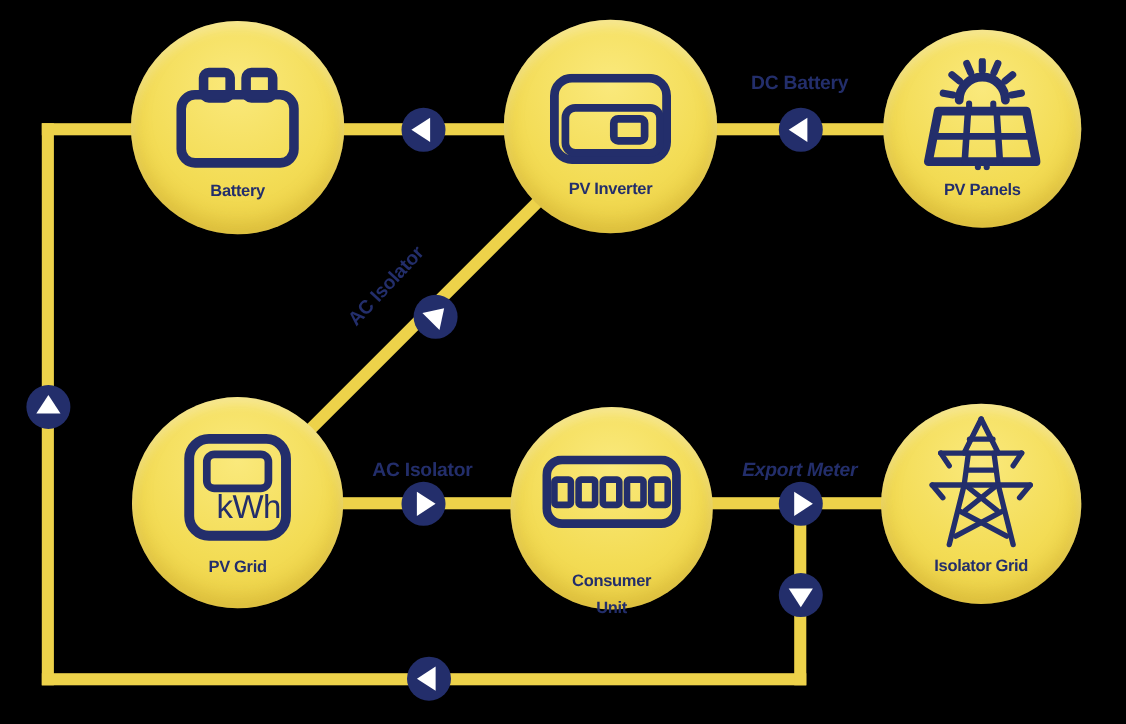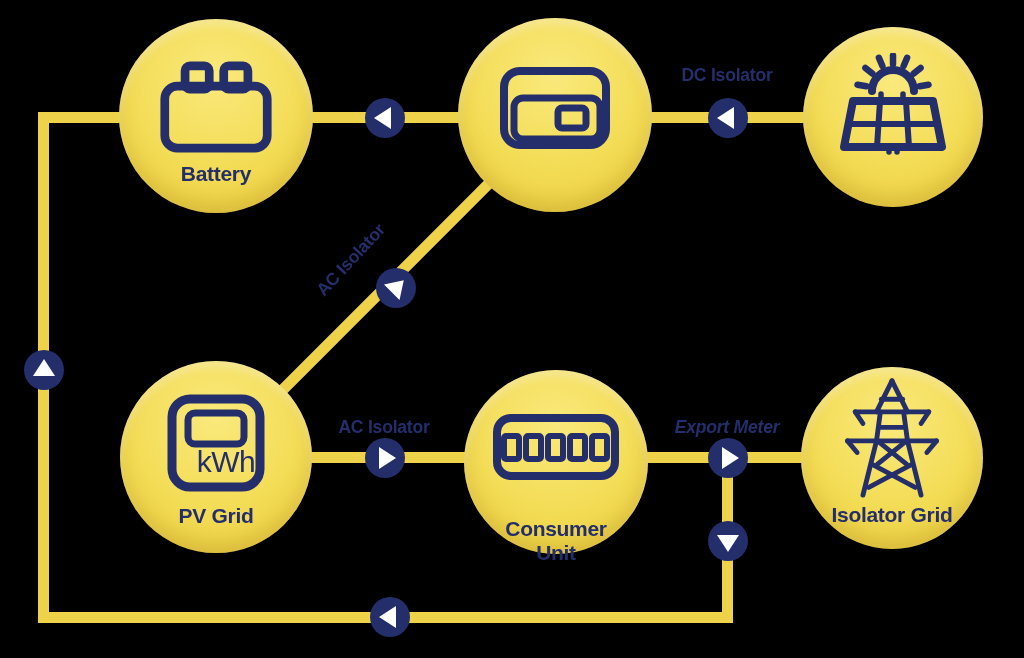"DC Isolator" div.conn-label { text: Isolator -> Battery }
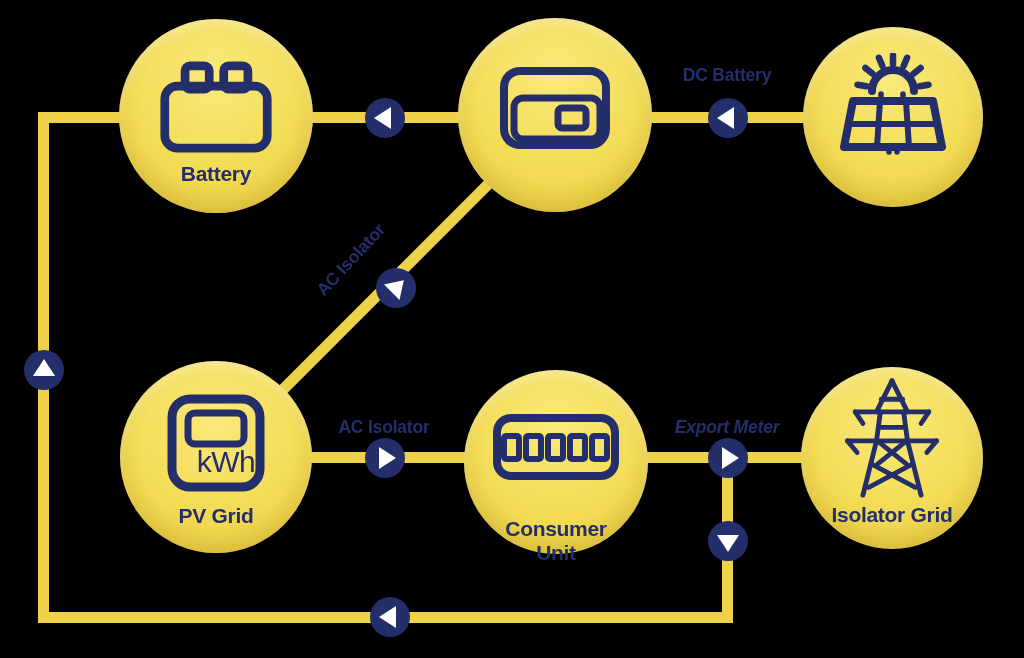"Battery" .node-label { font-size: 21px -> 15px }
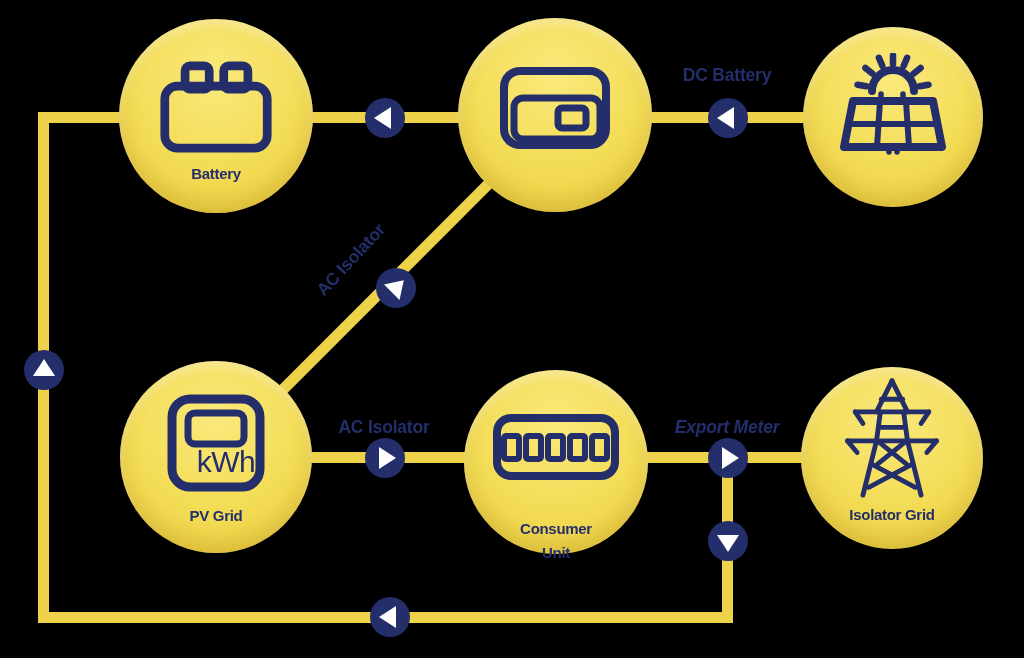"PV Inverter" div.node-label { html: none -> <div>PV Inverter</div> }
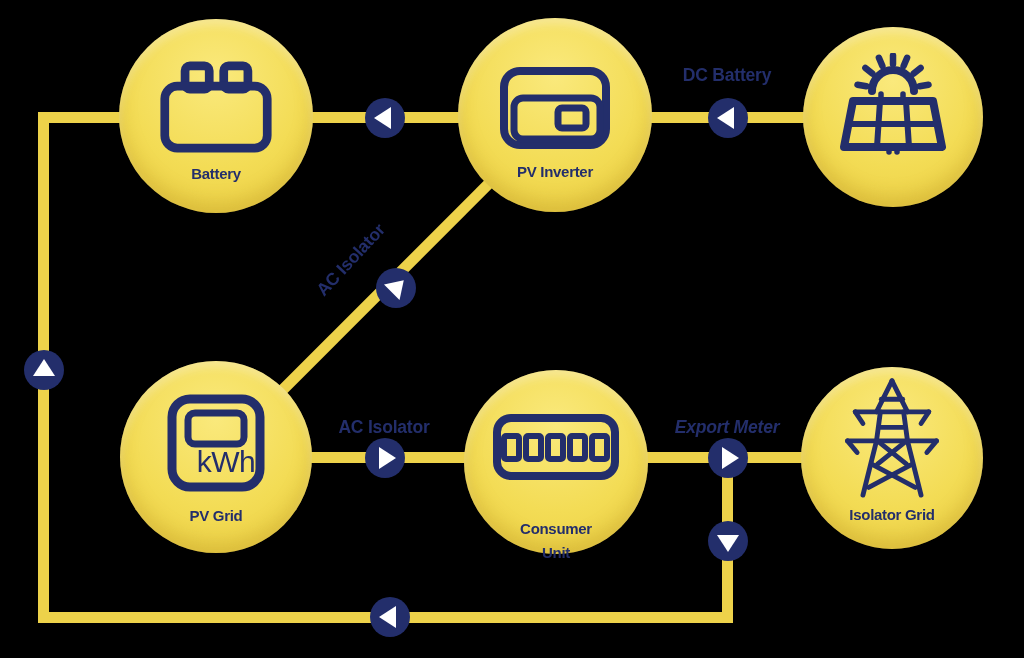"PV Panels" div.node-label { html: none -> <div>PV Panels</div> }
